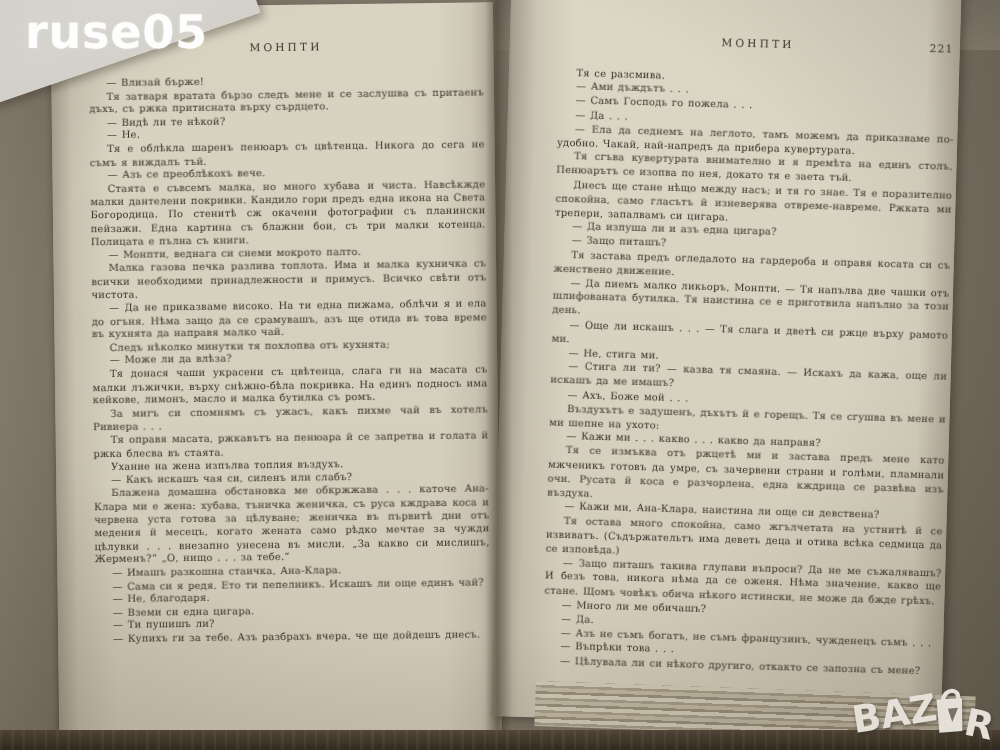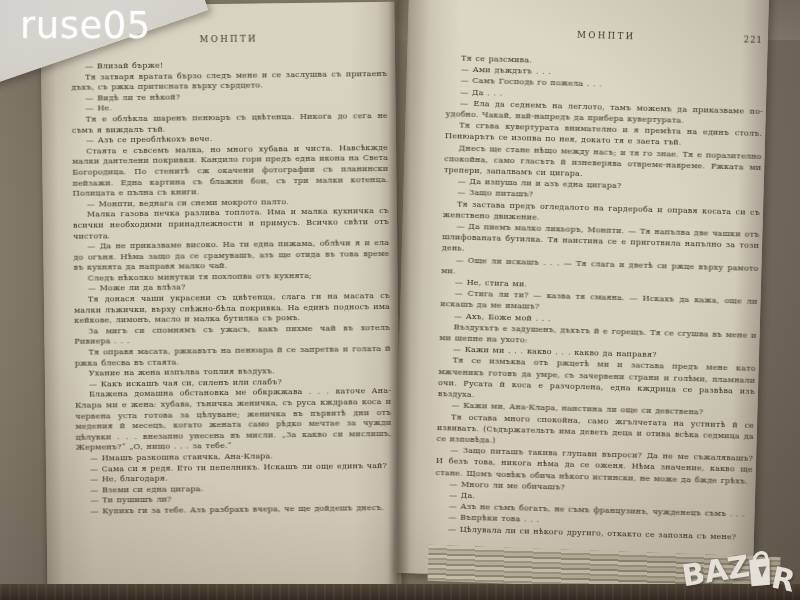"ruse05" .wm-user { font-weight: normal -> bold }
